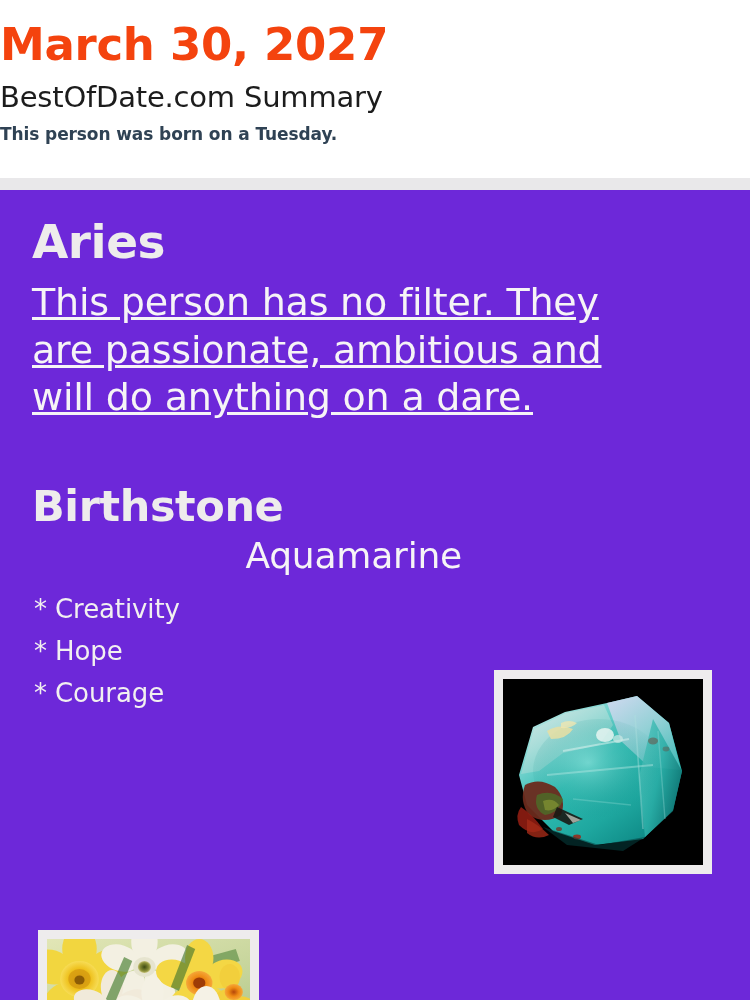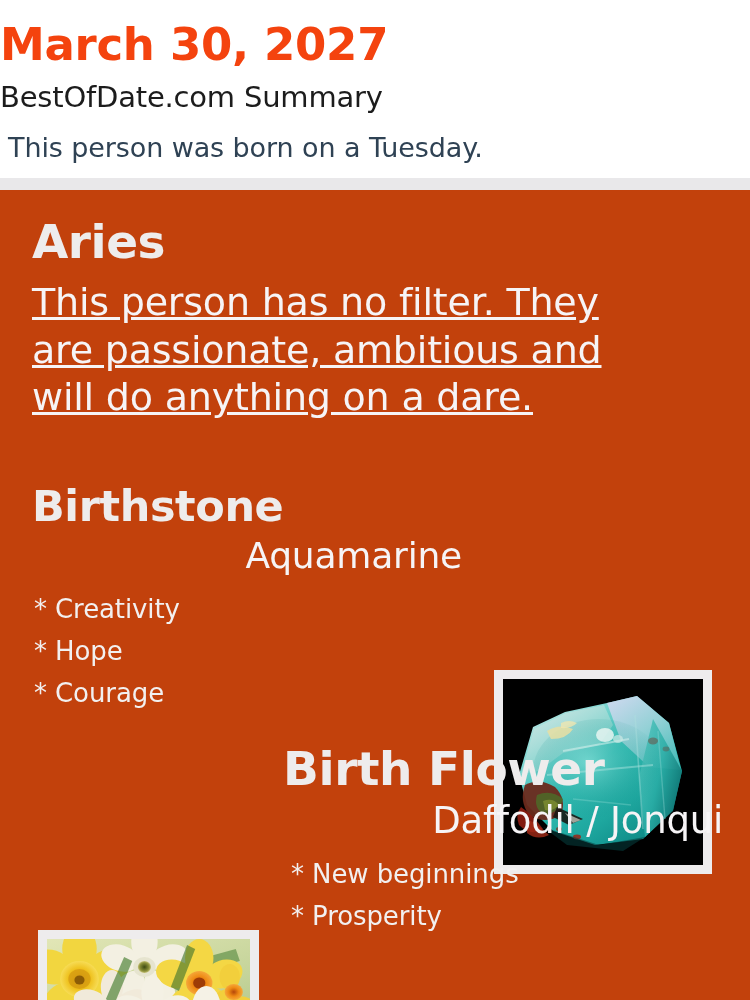"This person was born on" .header-weekday { font-size: 27px -> 17px; font-weight: normal -> bold; margin: 8px -> 0 }
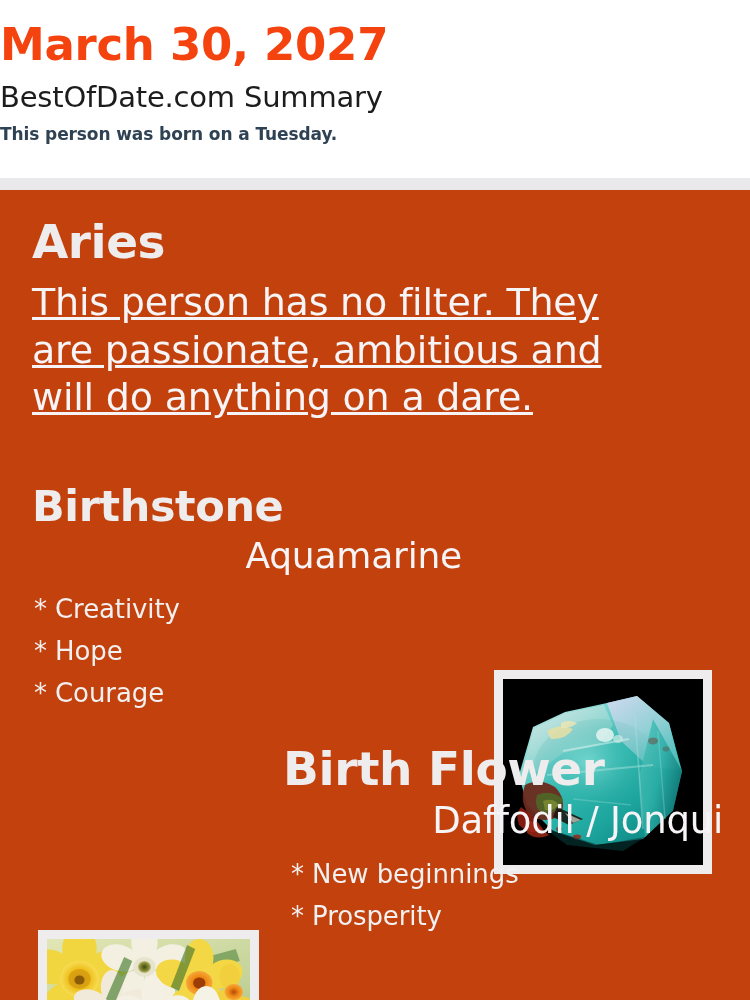"Aries" .panel { background: #c2410c -> #6d28d9 }
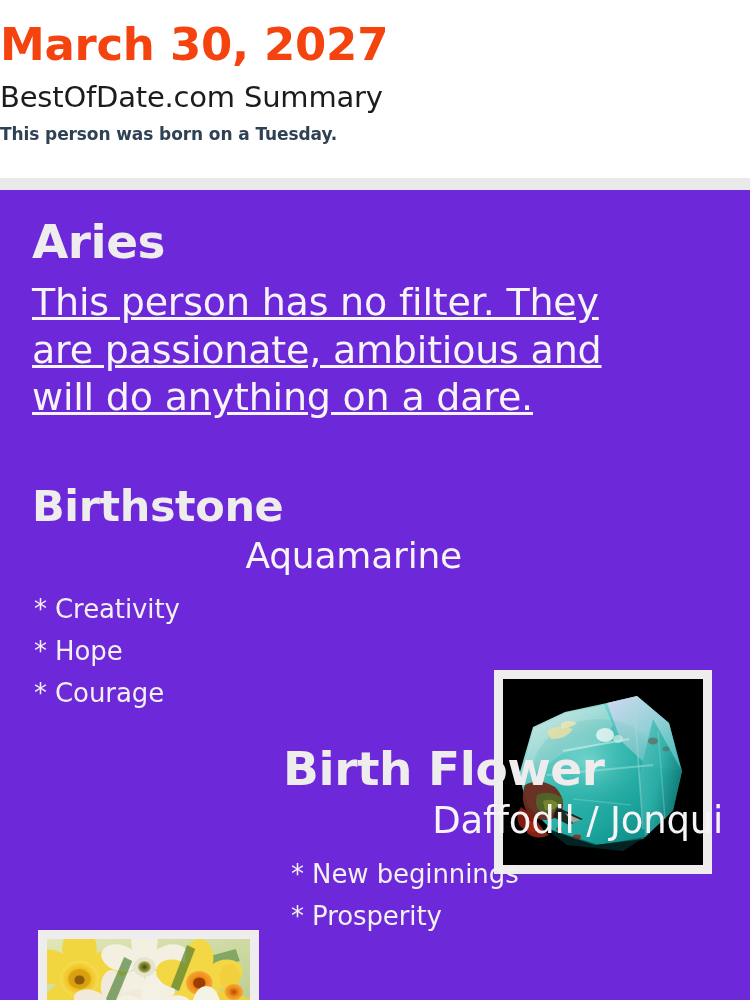"Birth Flower" div.birthflower { html: <div> <div>Birth Flower</div> <div>Daffodil / Jonqui</div> <ul> <li>* New beginnings</li> <li>* Prosperity</li> </ul> </div> -> none }
